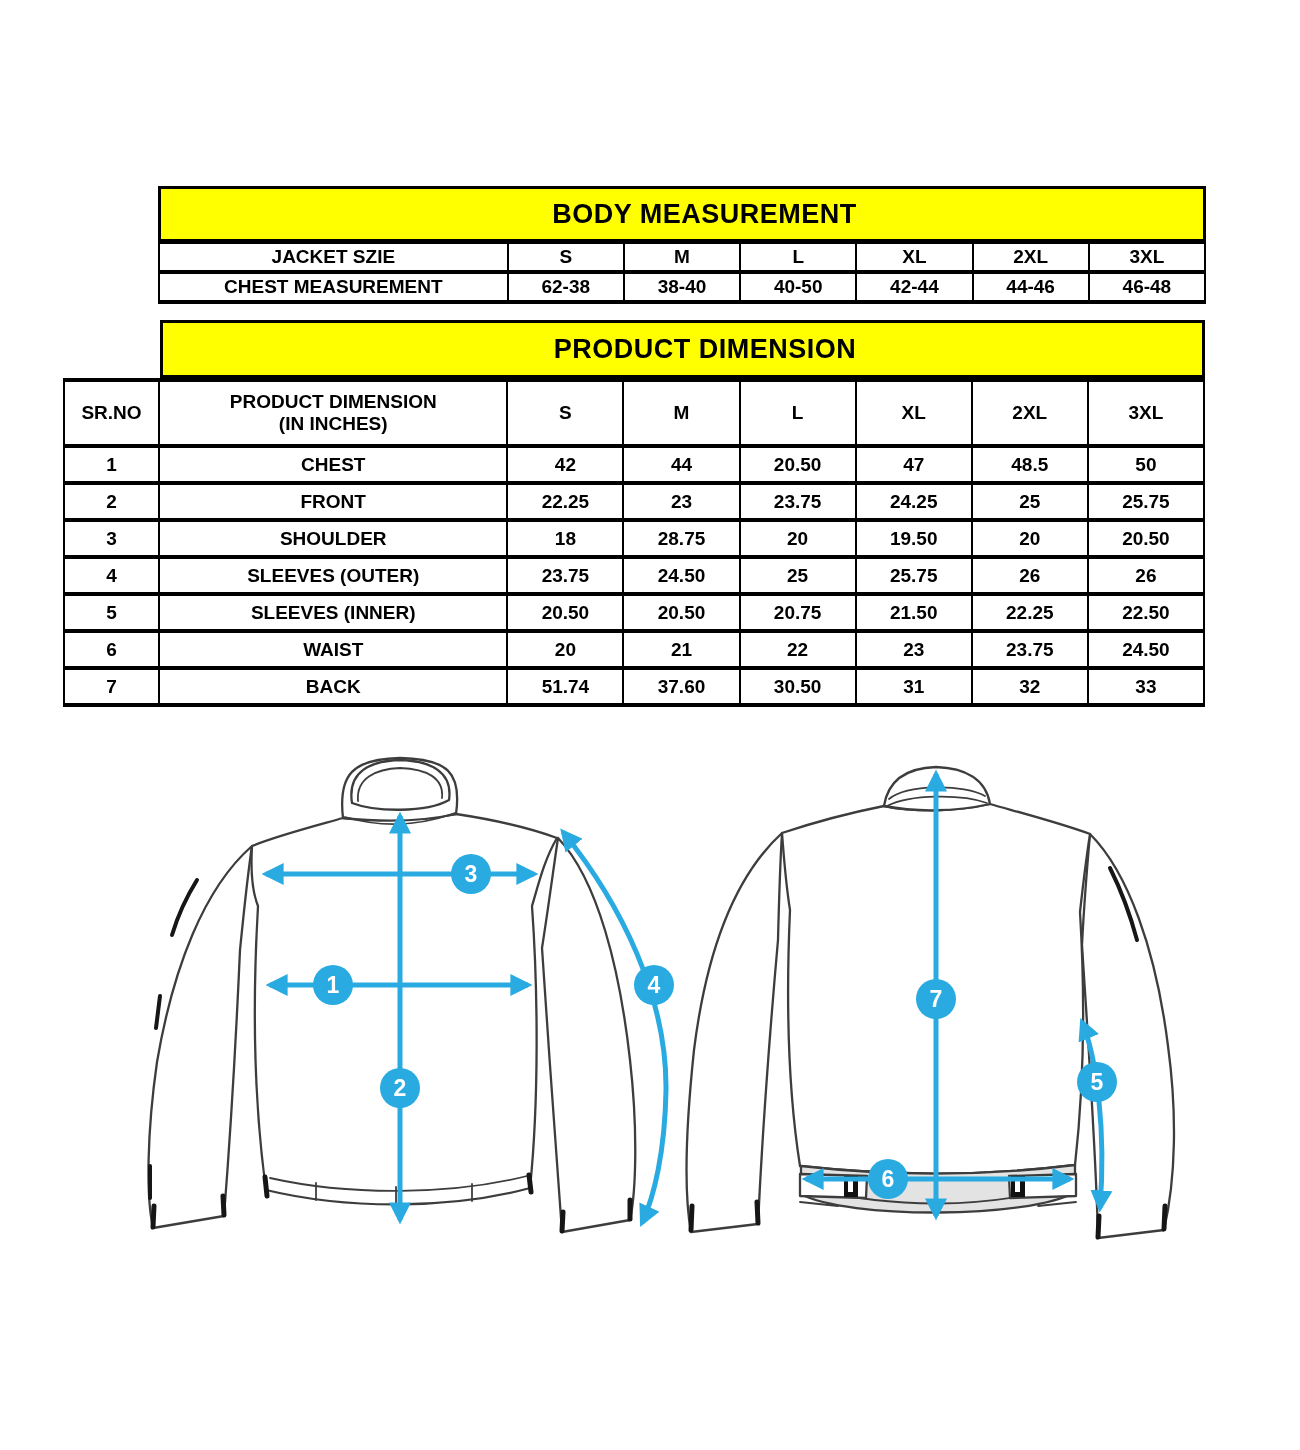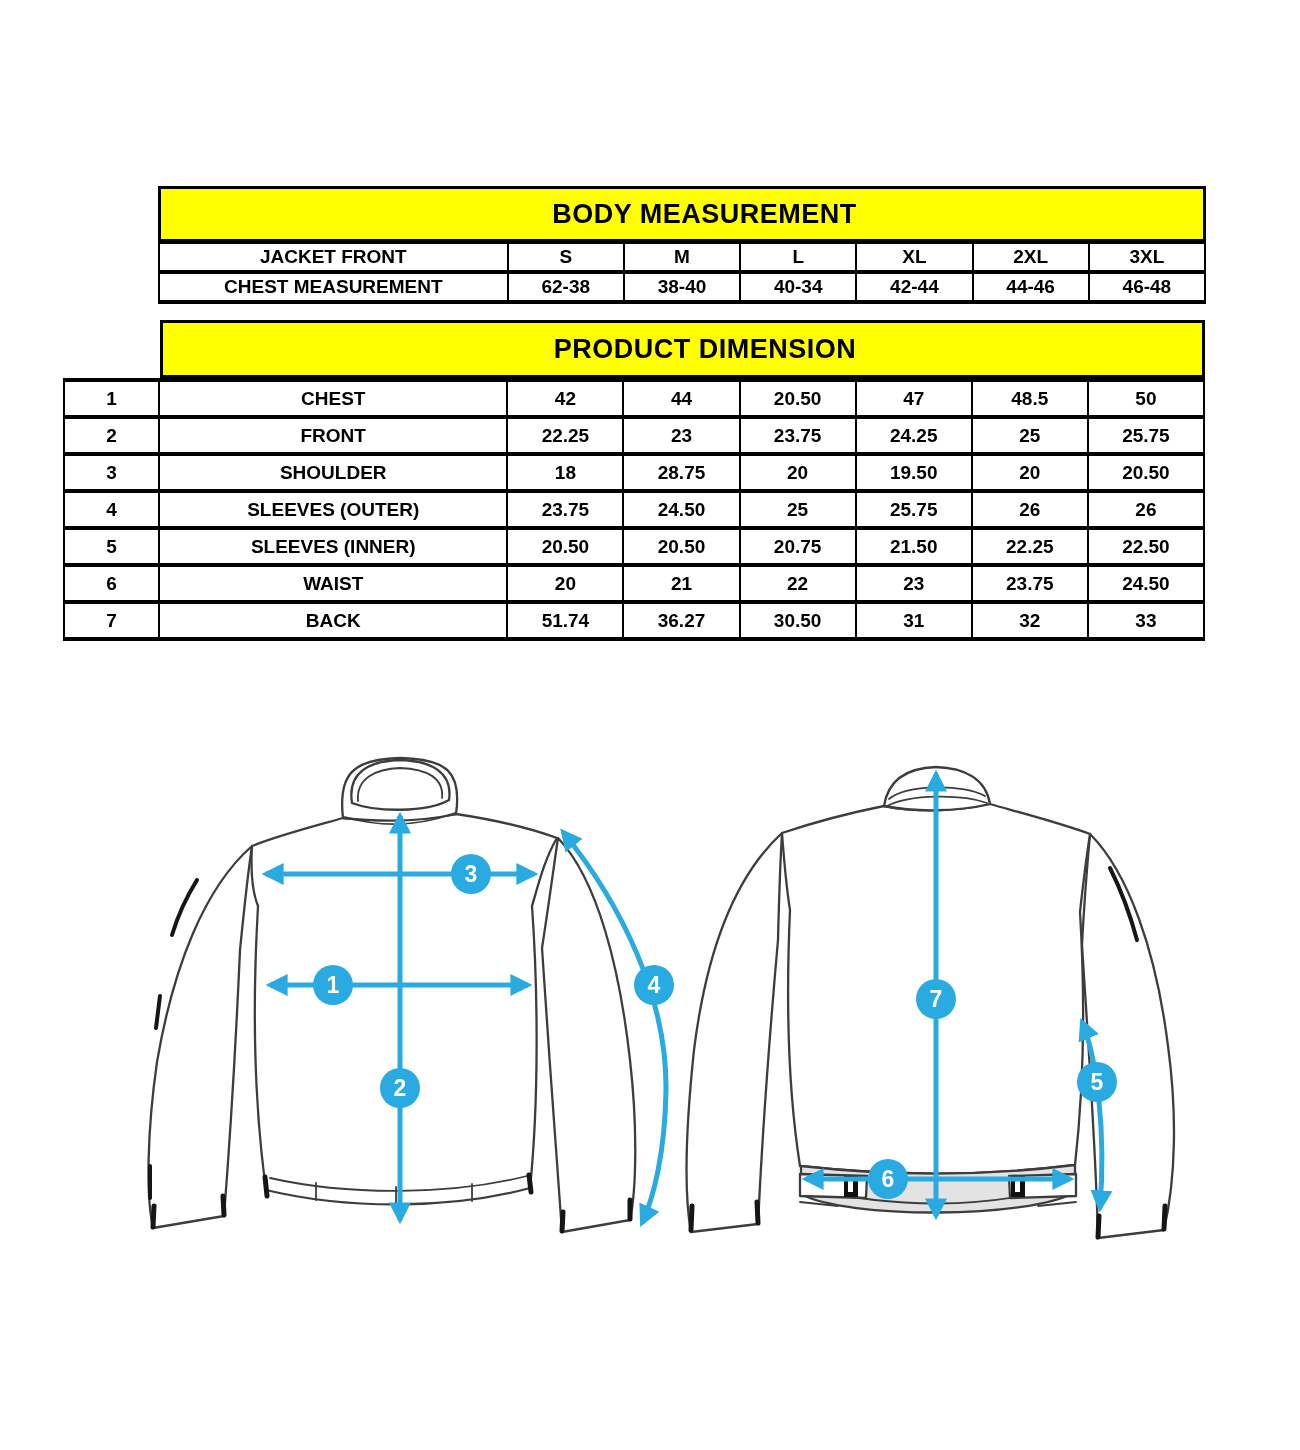"JACKET FRONT" td { text: FRONT -> SZIE }
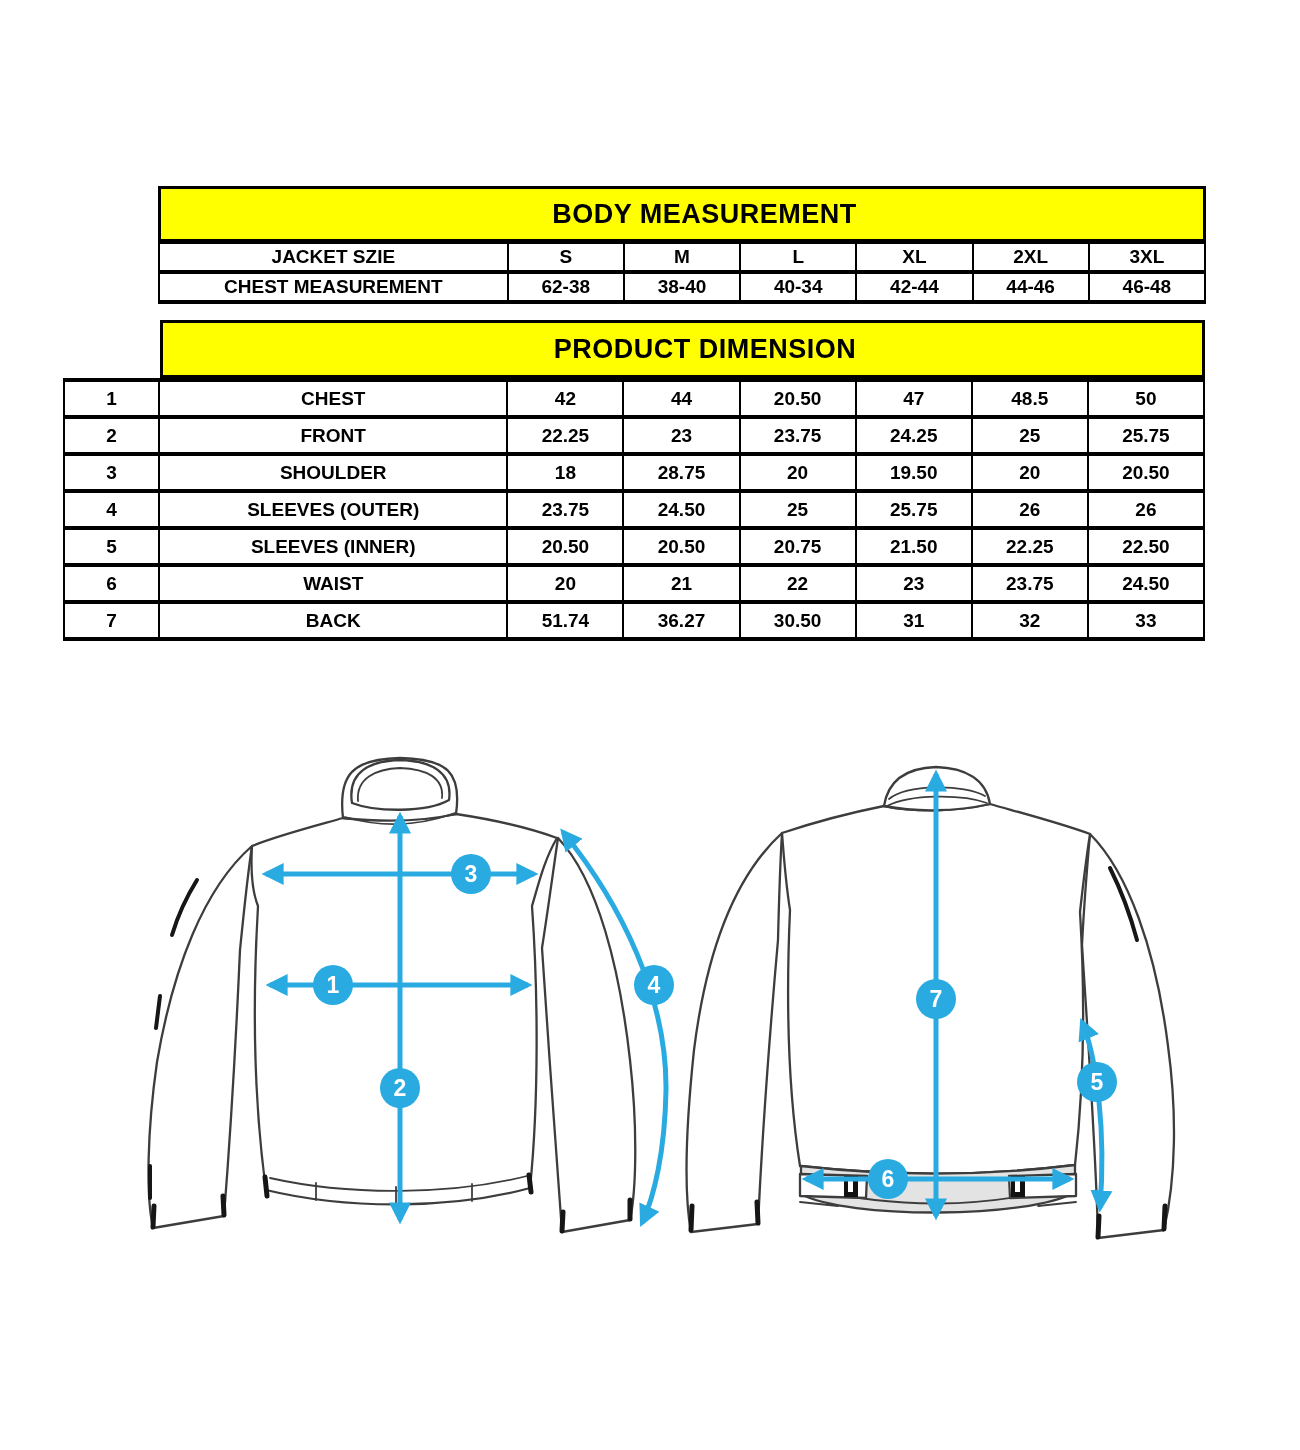"40-34" td { text: 40-34 -> 40-50 }
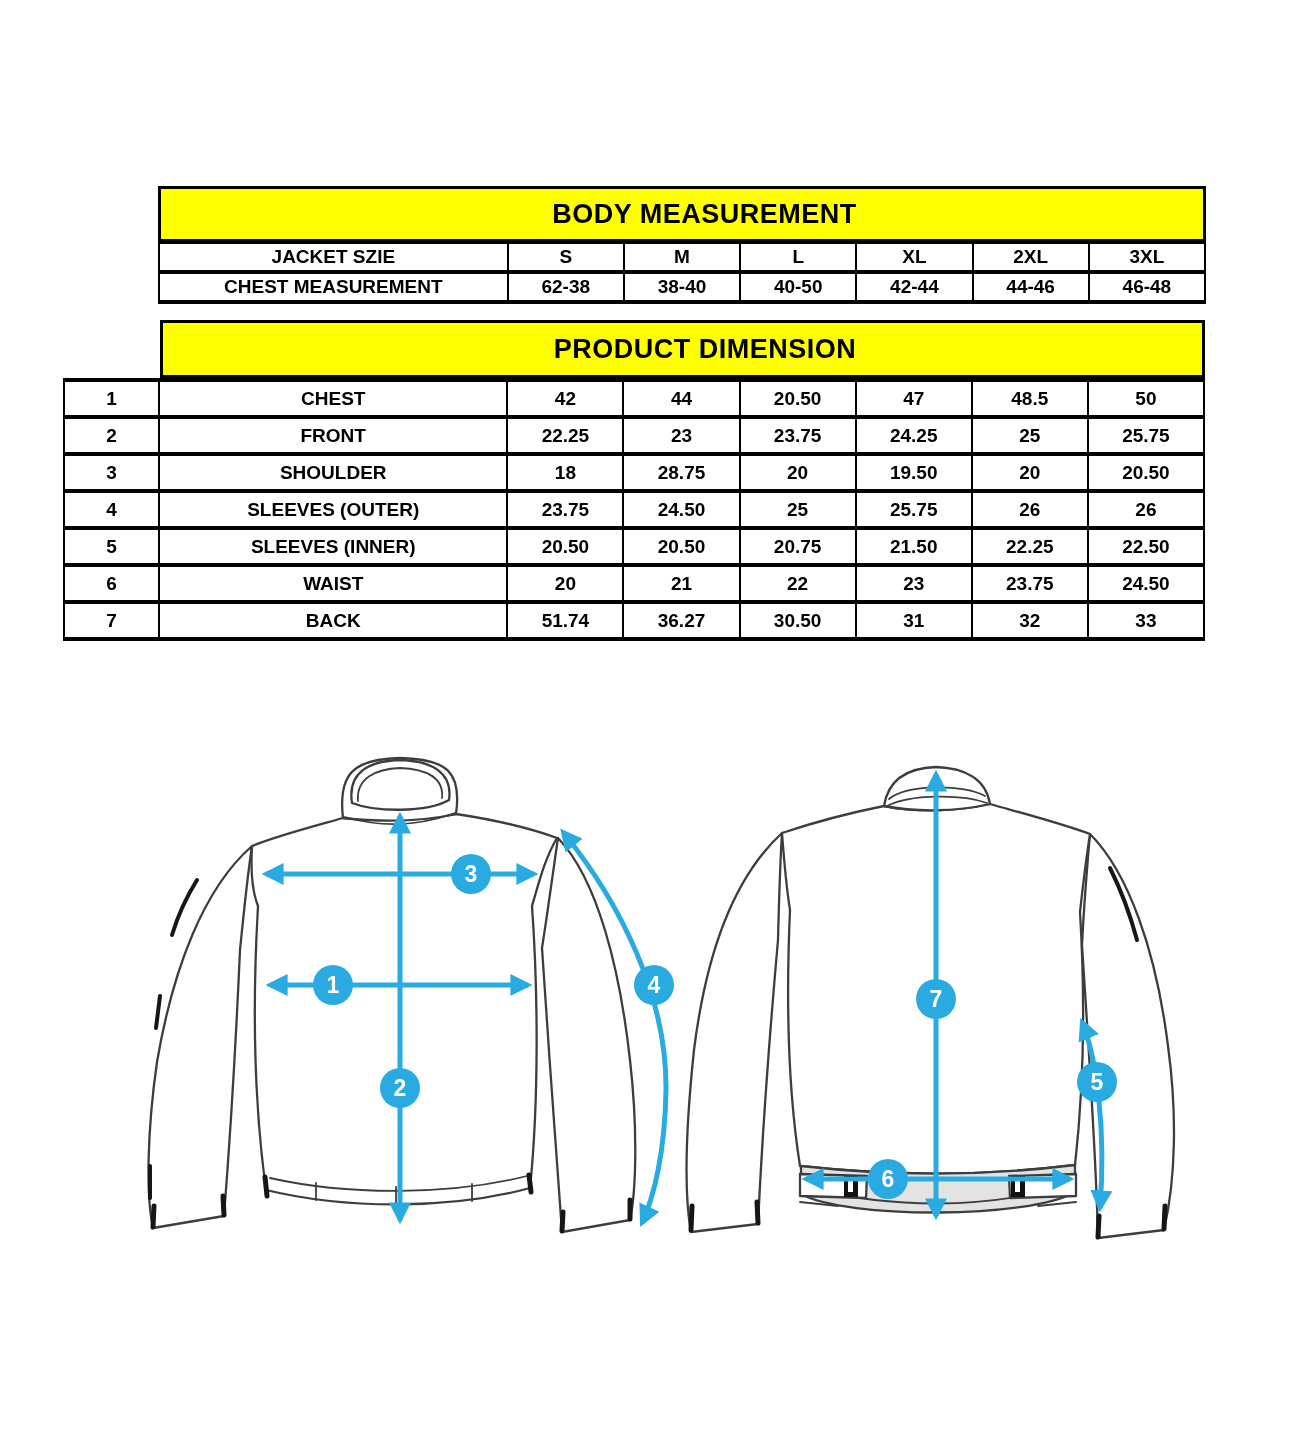"SR.NO" tr { html: none -> <tr> <td>SR.NO</td> <td> <div>PRODUCT DIMENSION</div> <div>(IN INCHES)</div> </td> <td>S</td> <td>M</td> <td>L</td> <td>XL</td> <td>2XL</td> <td>3XL</td> </tr> }
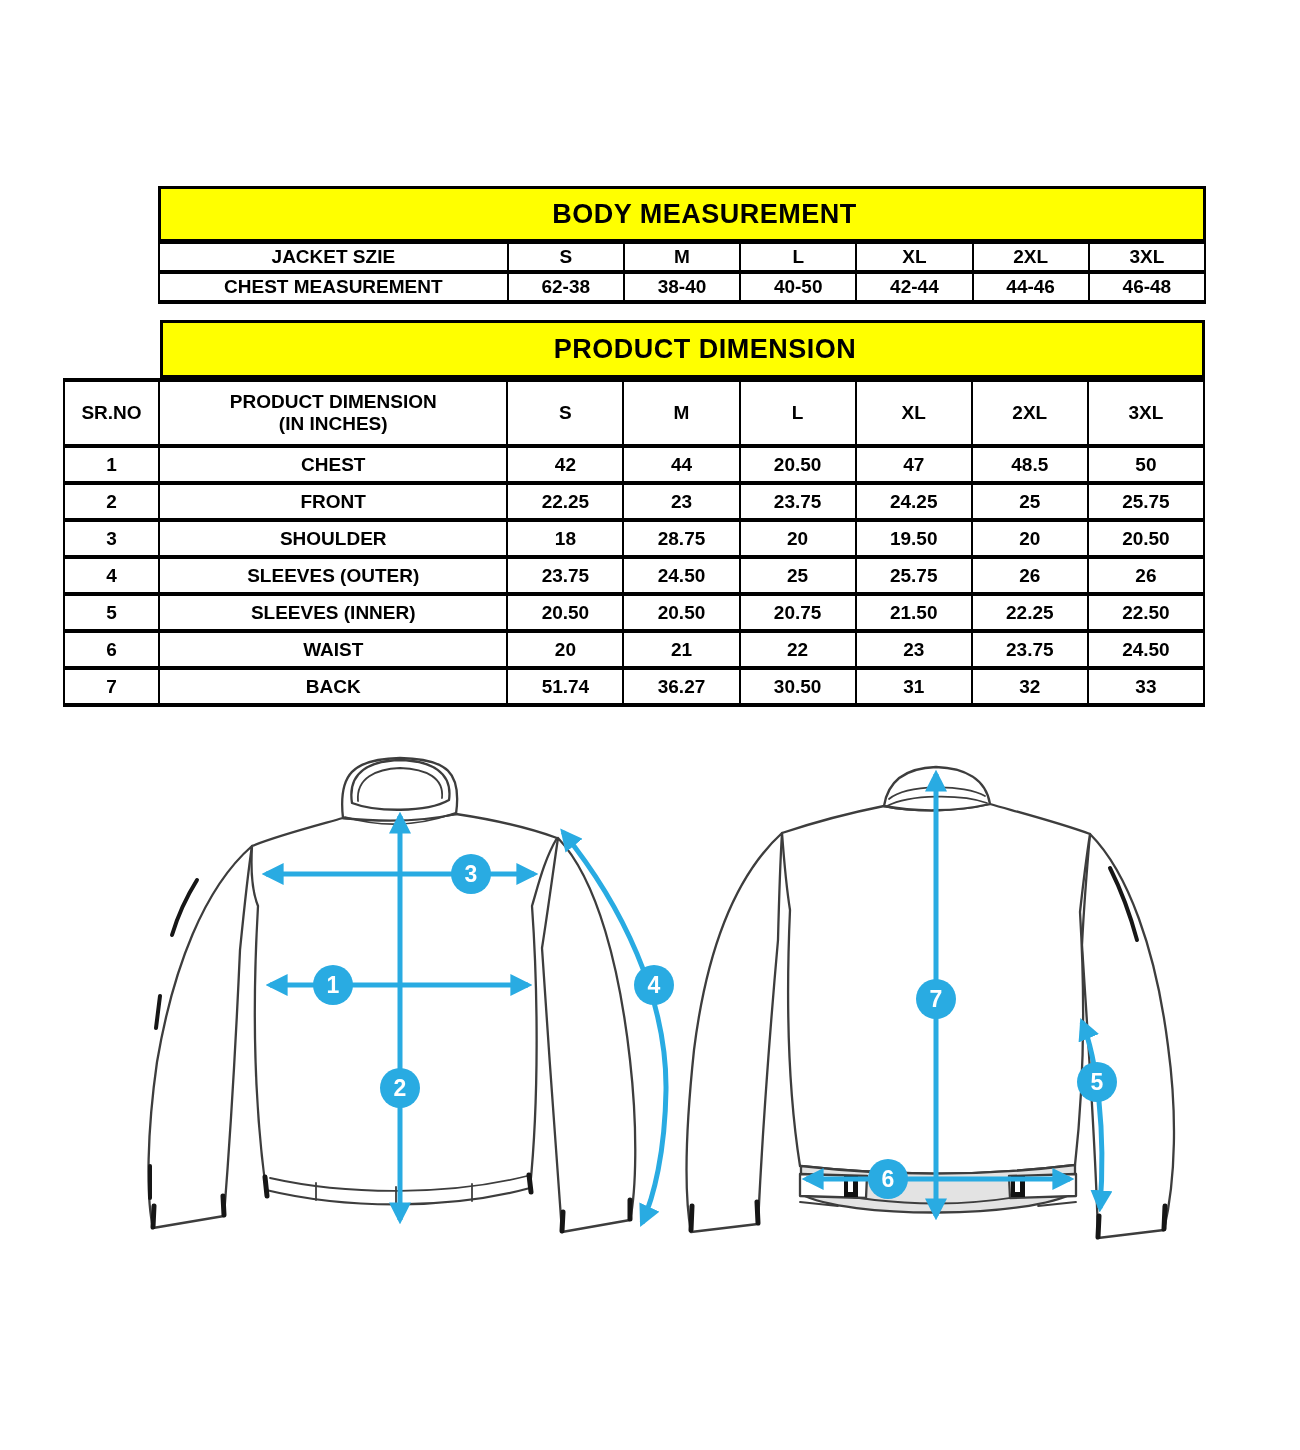"36.27" td { text: 36.27 -> 37.60 }
